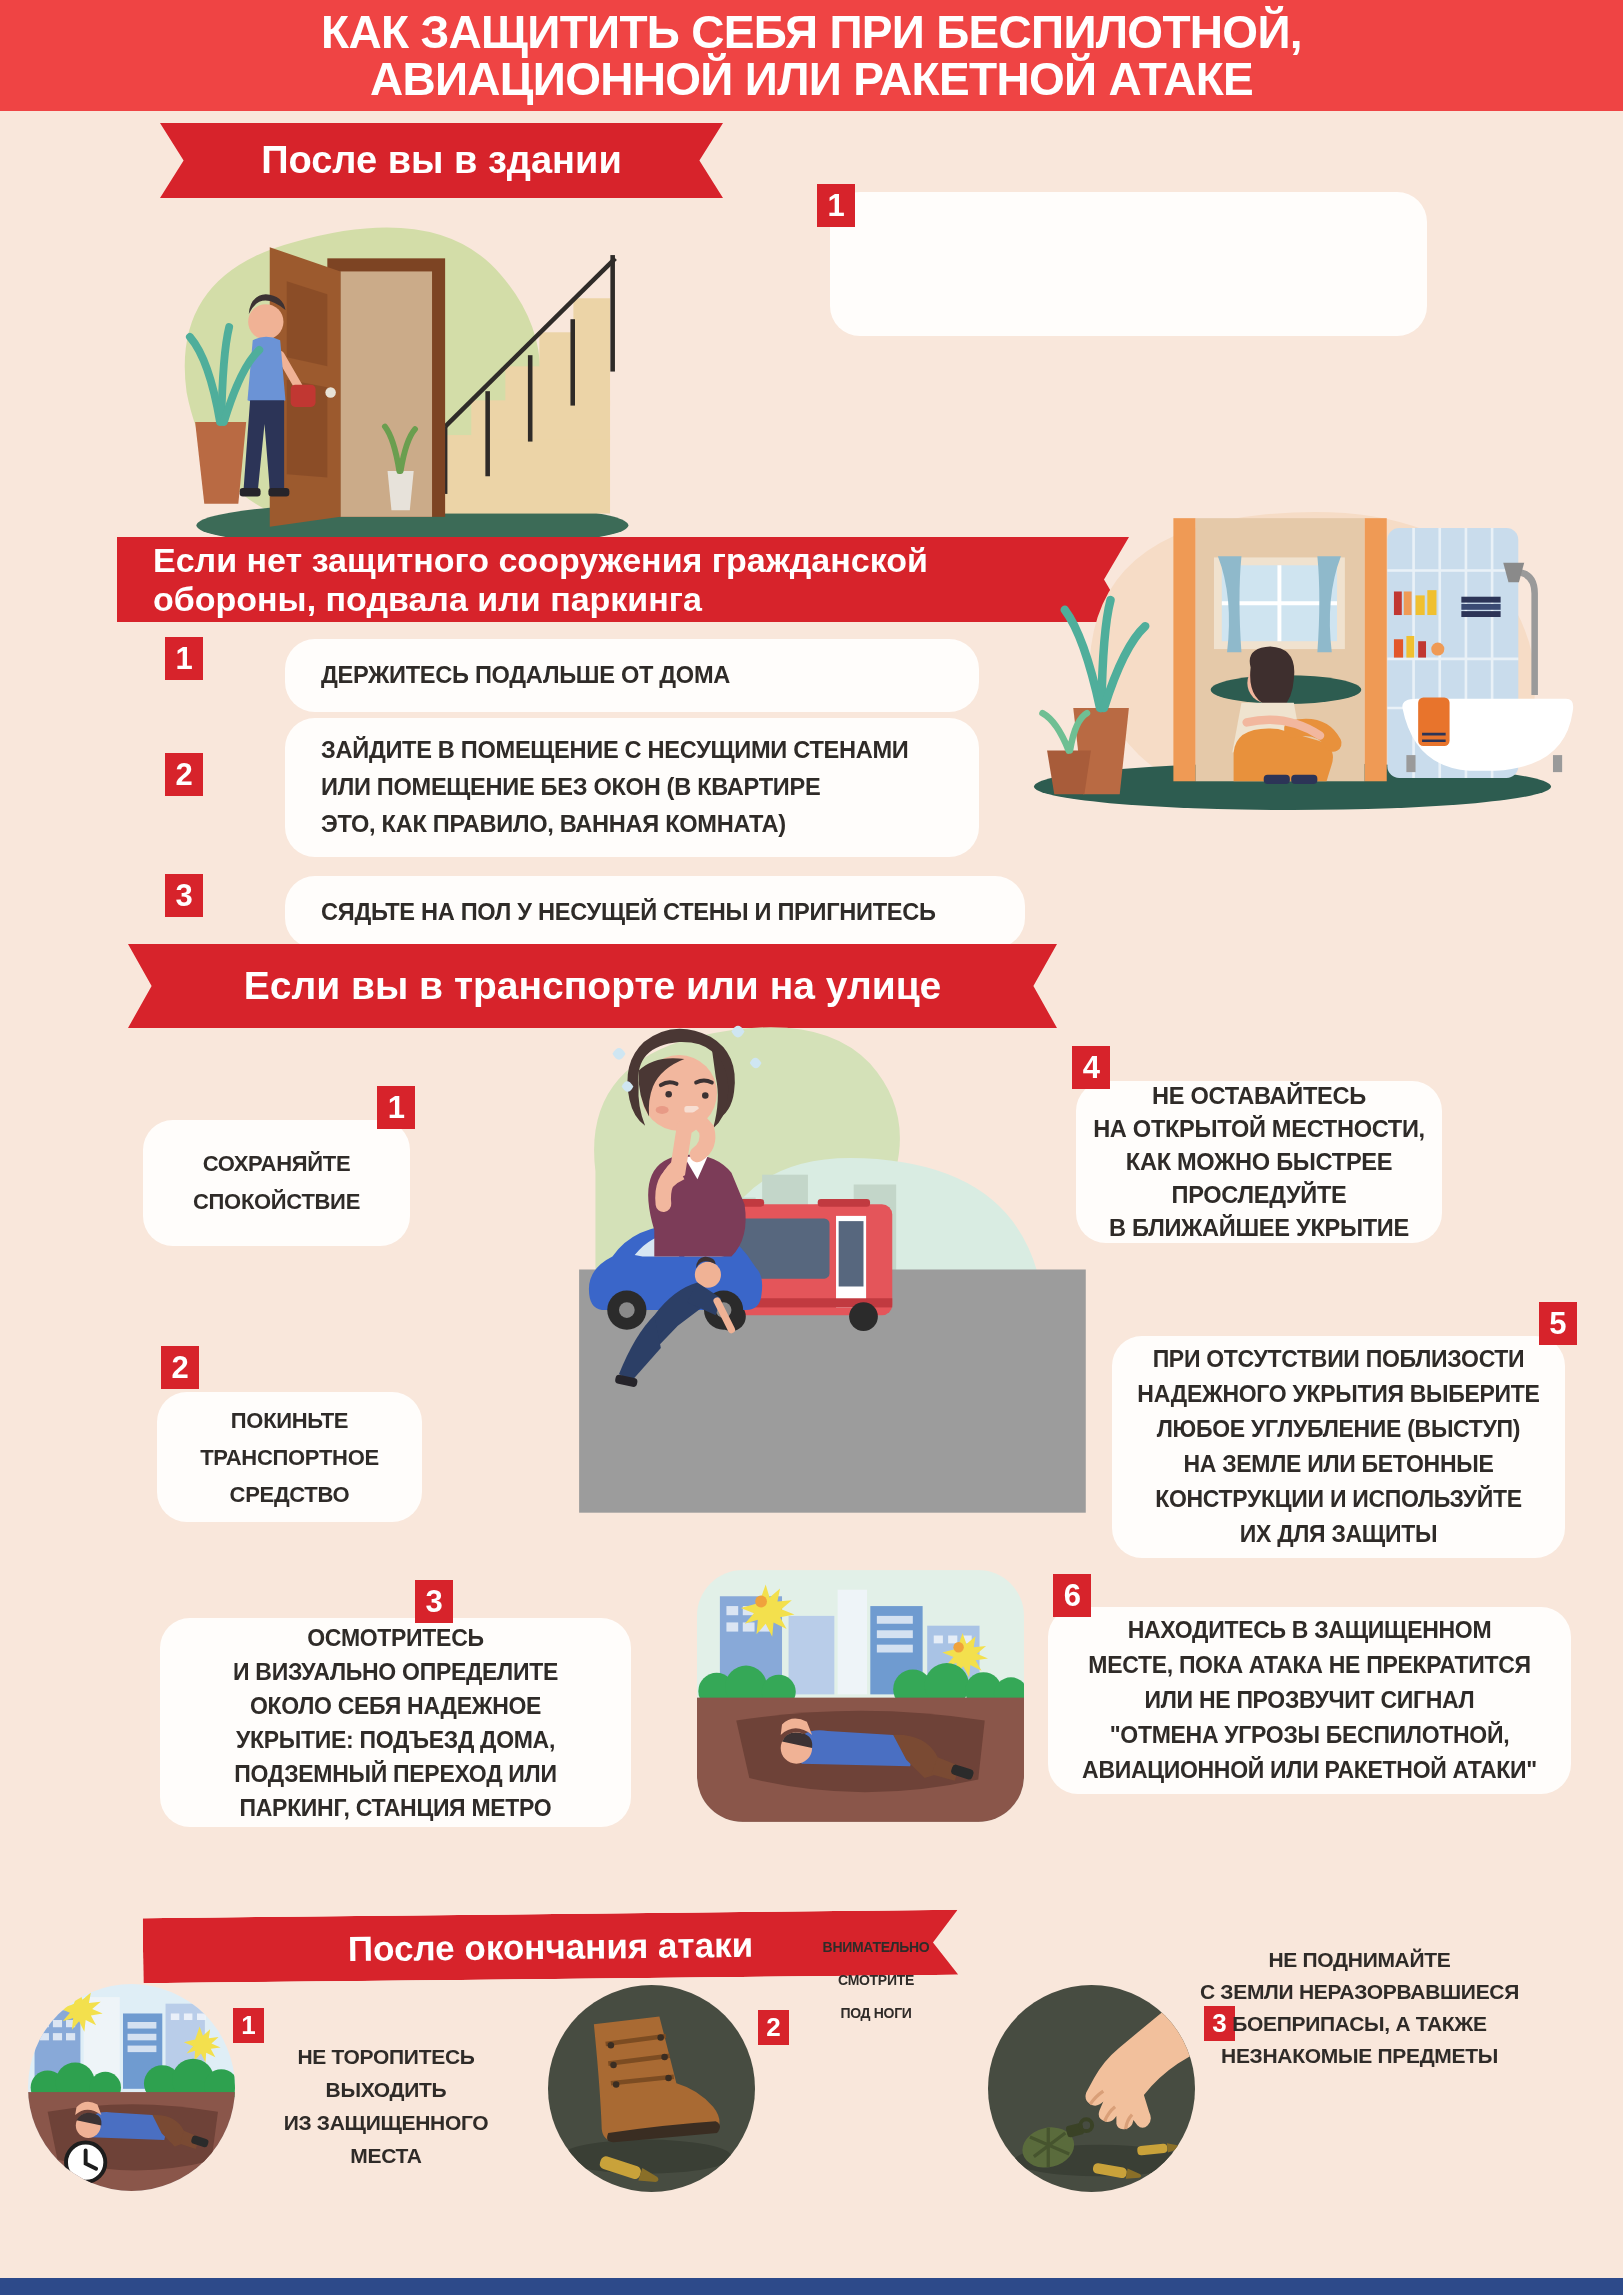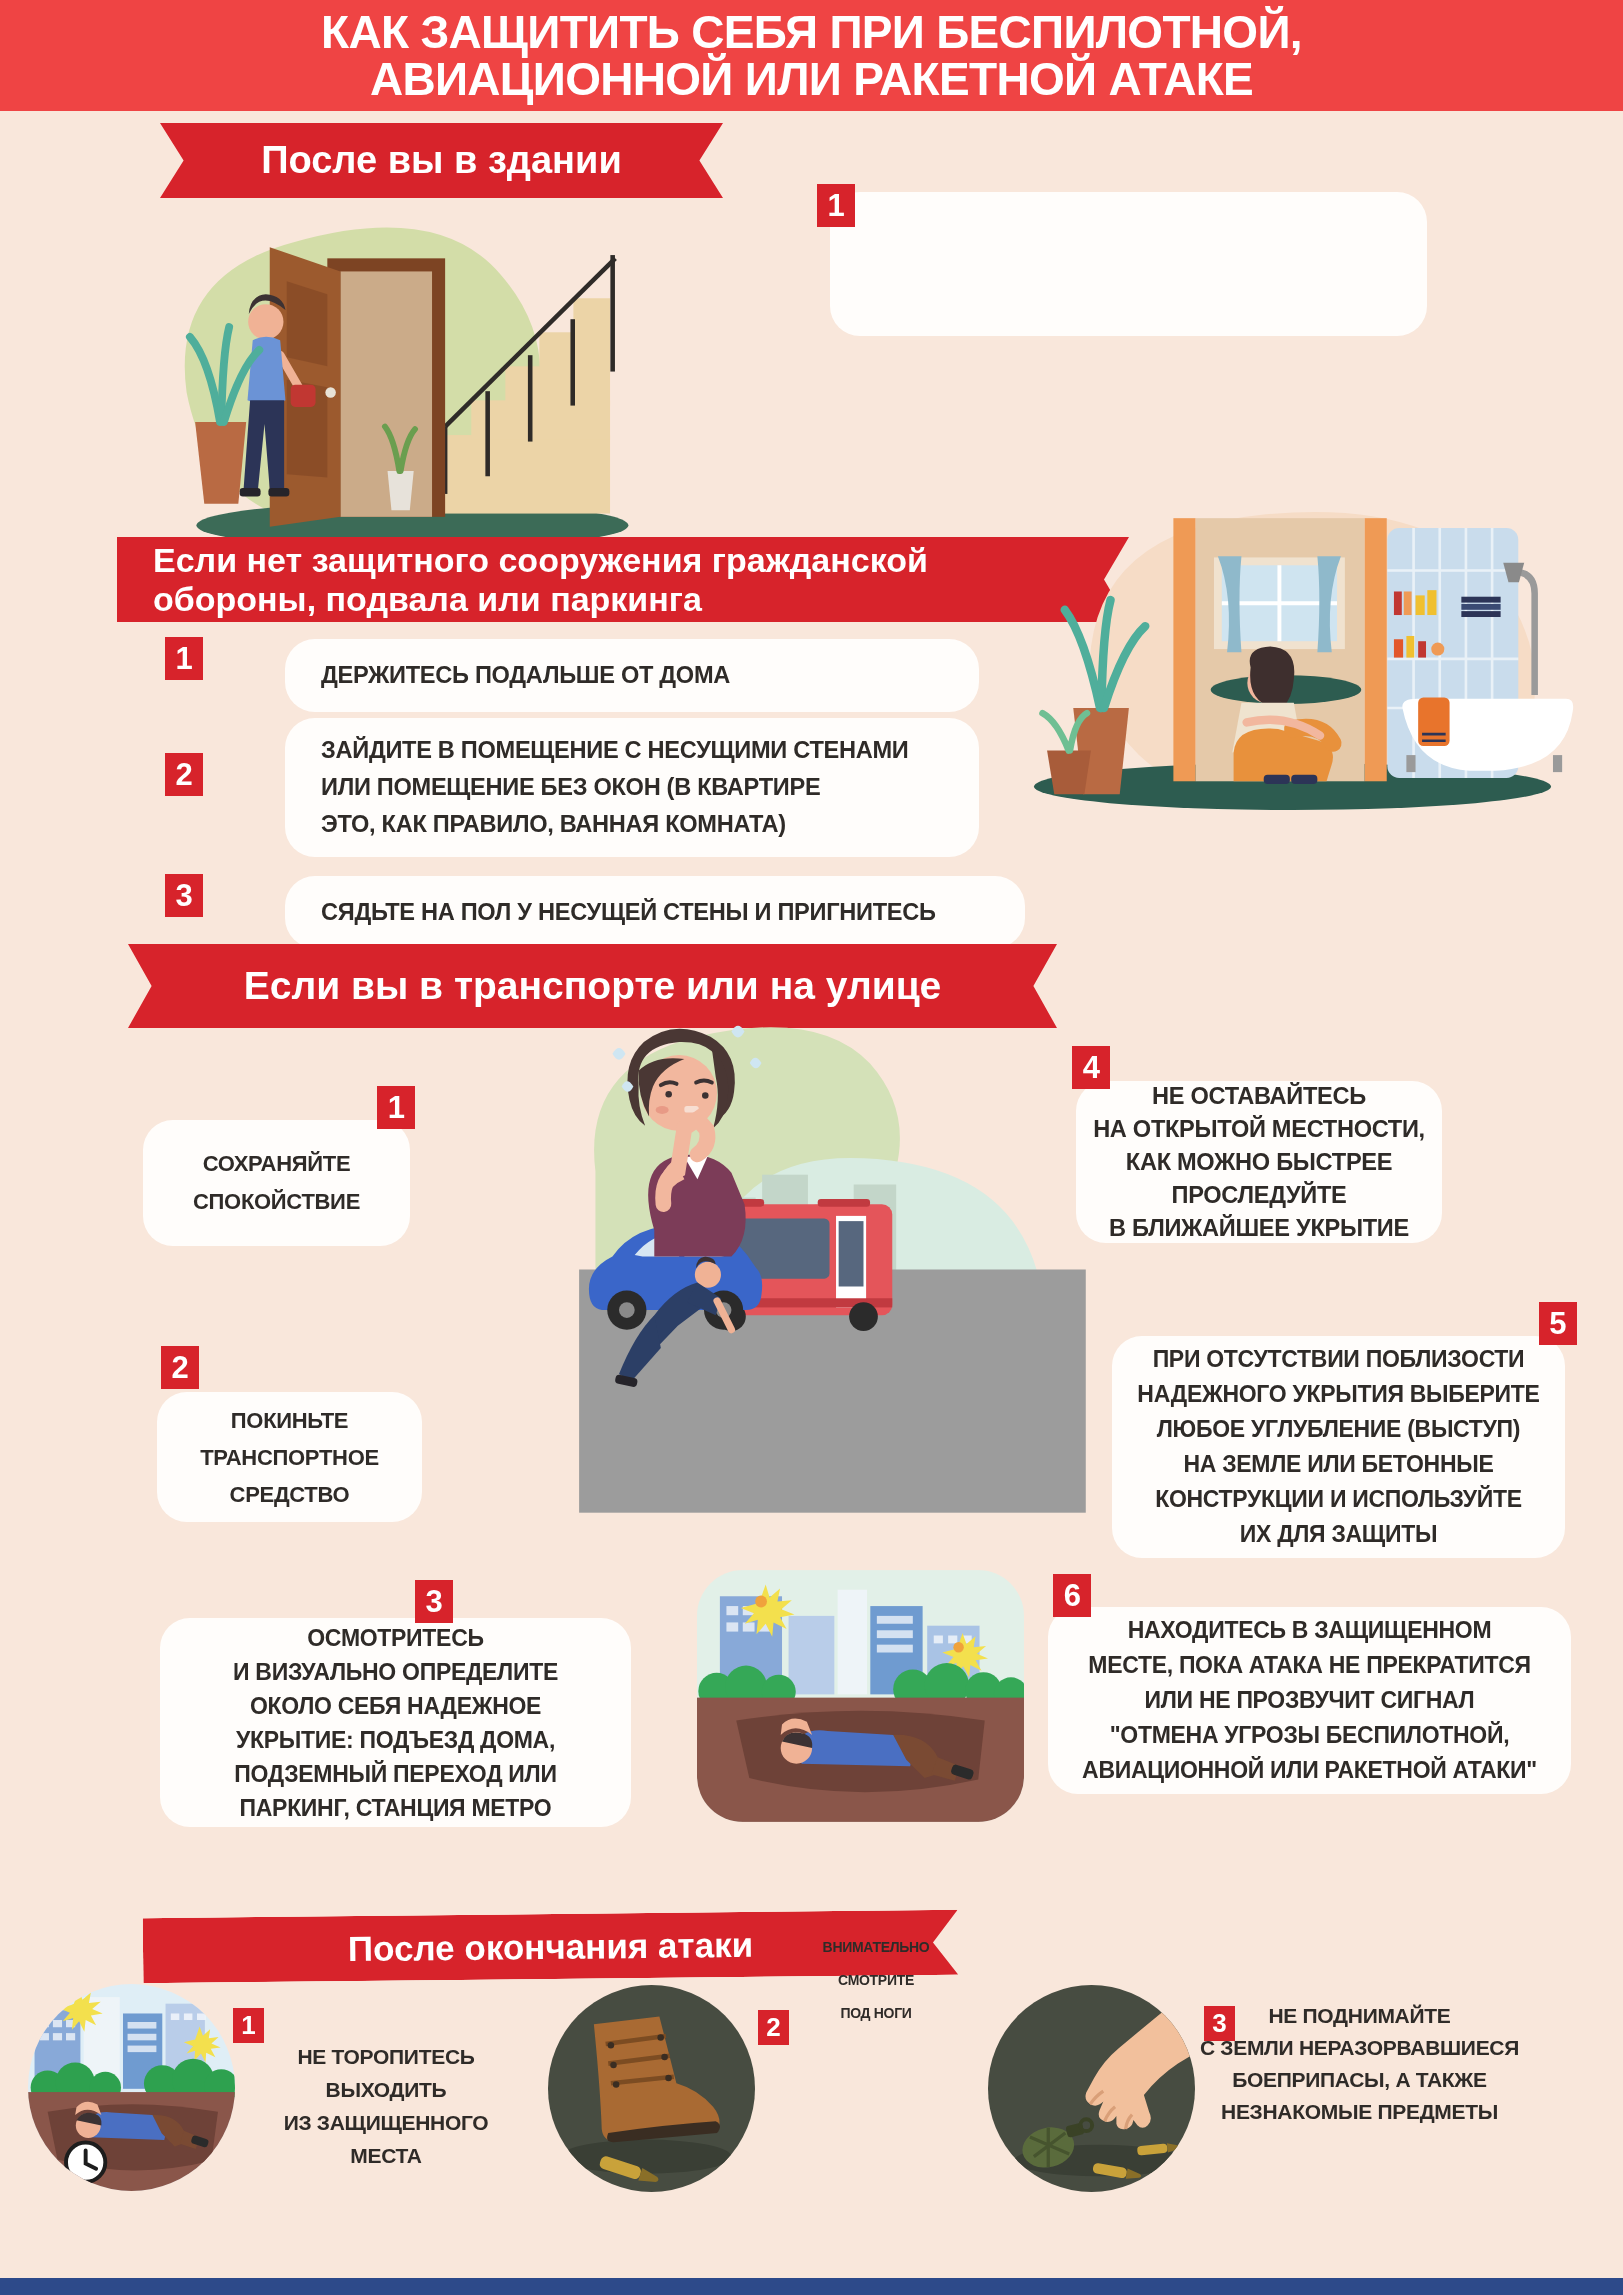"НЕ ПОДНИМАЙТЕ" div.abs { top: 2000px -> 1944px }
